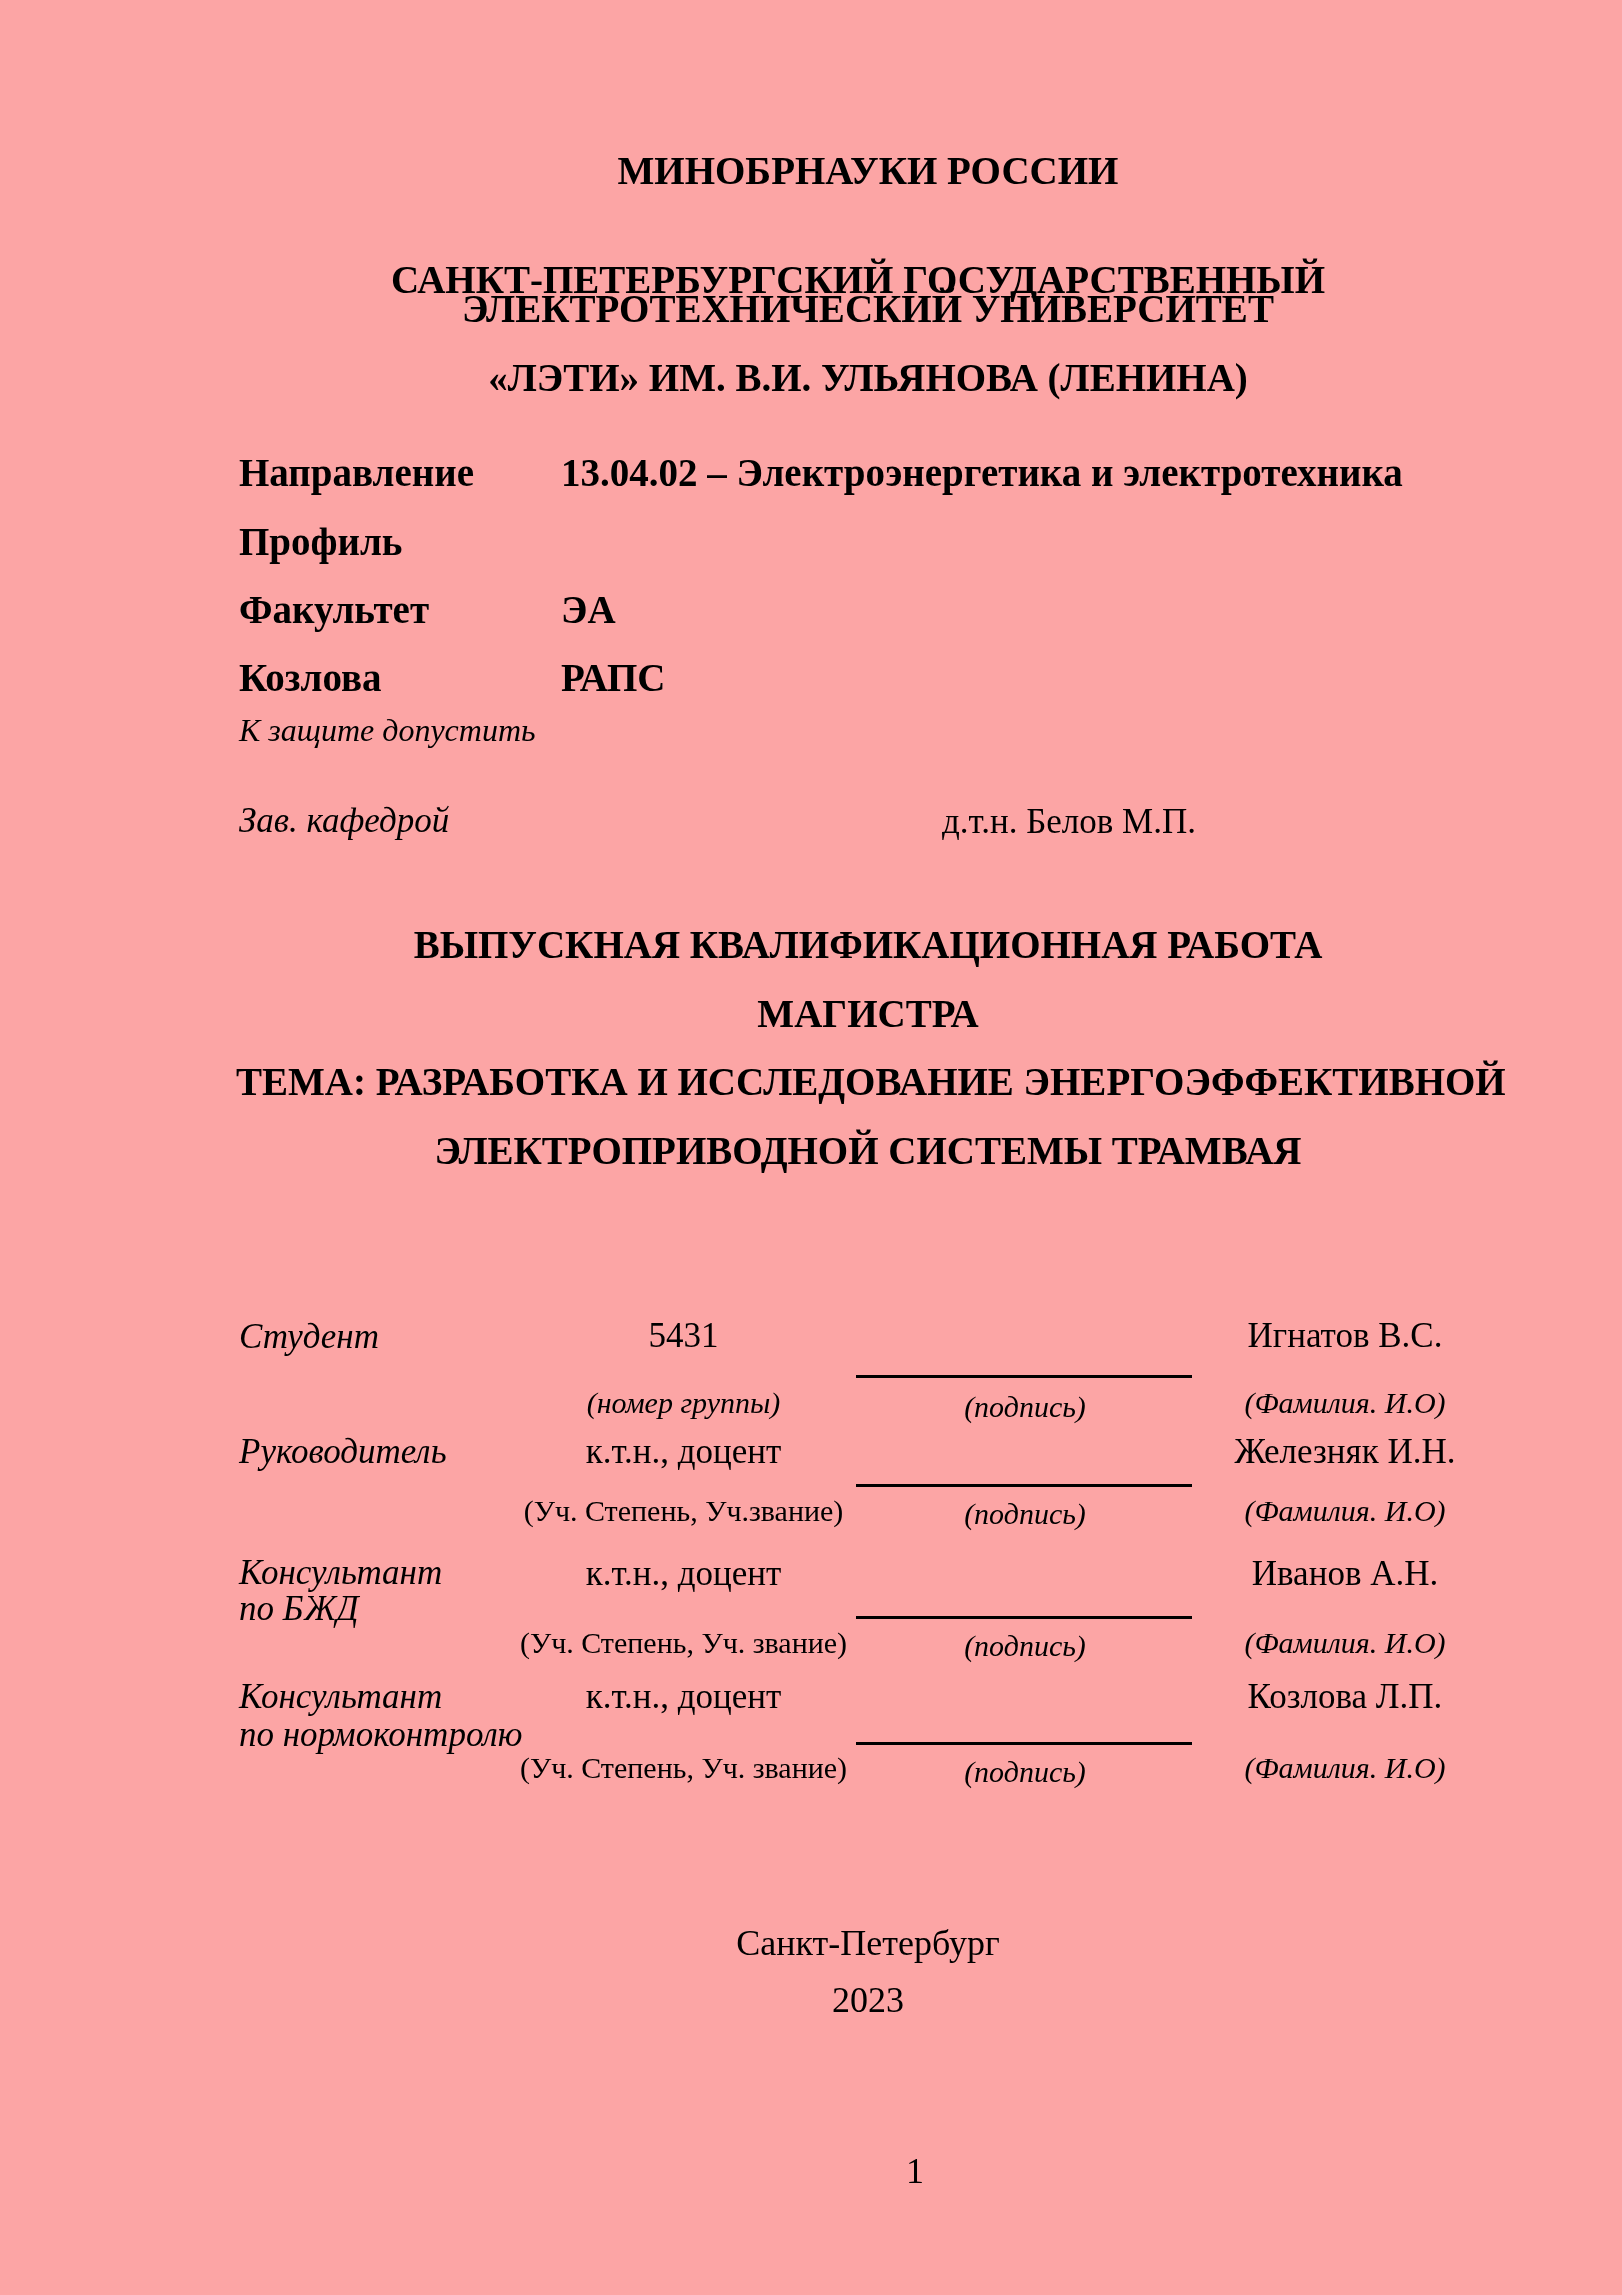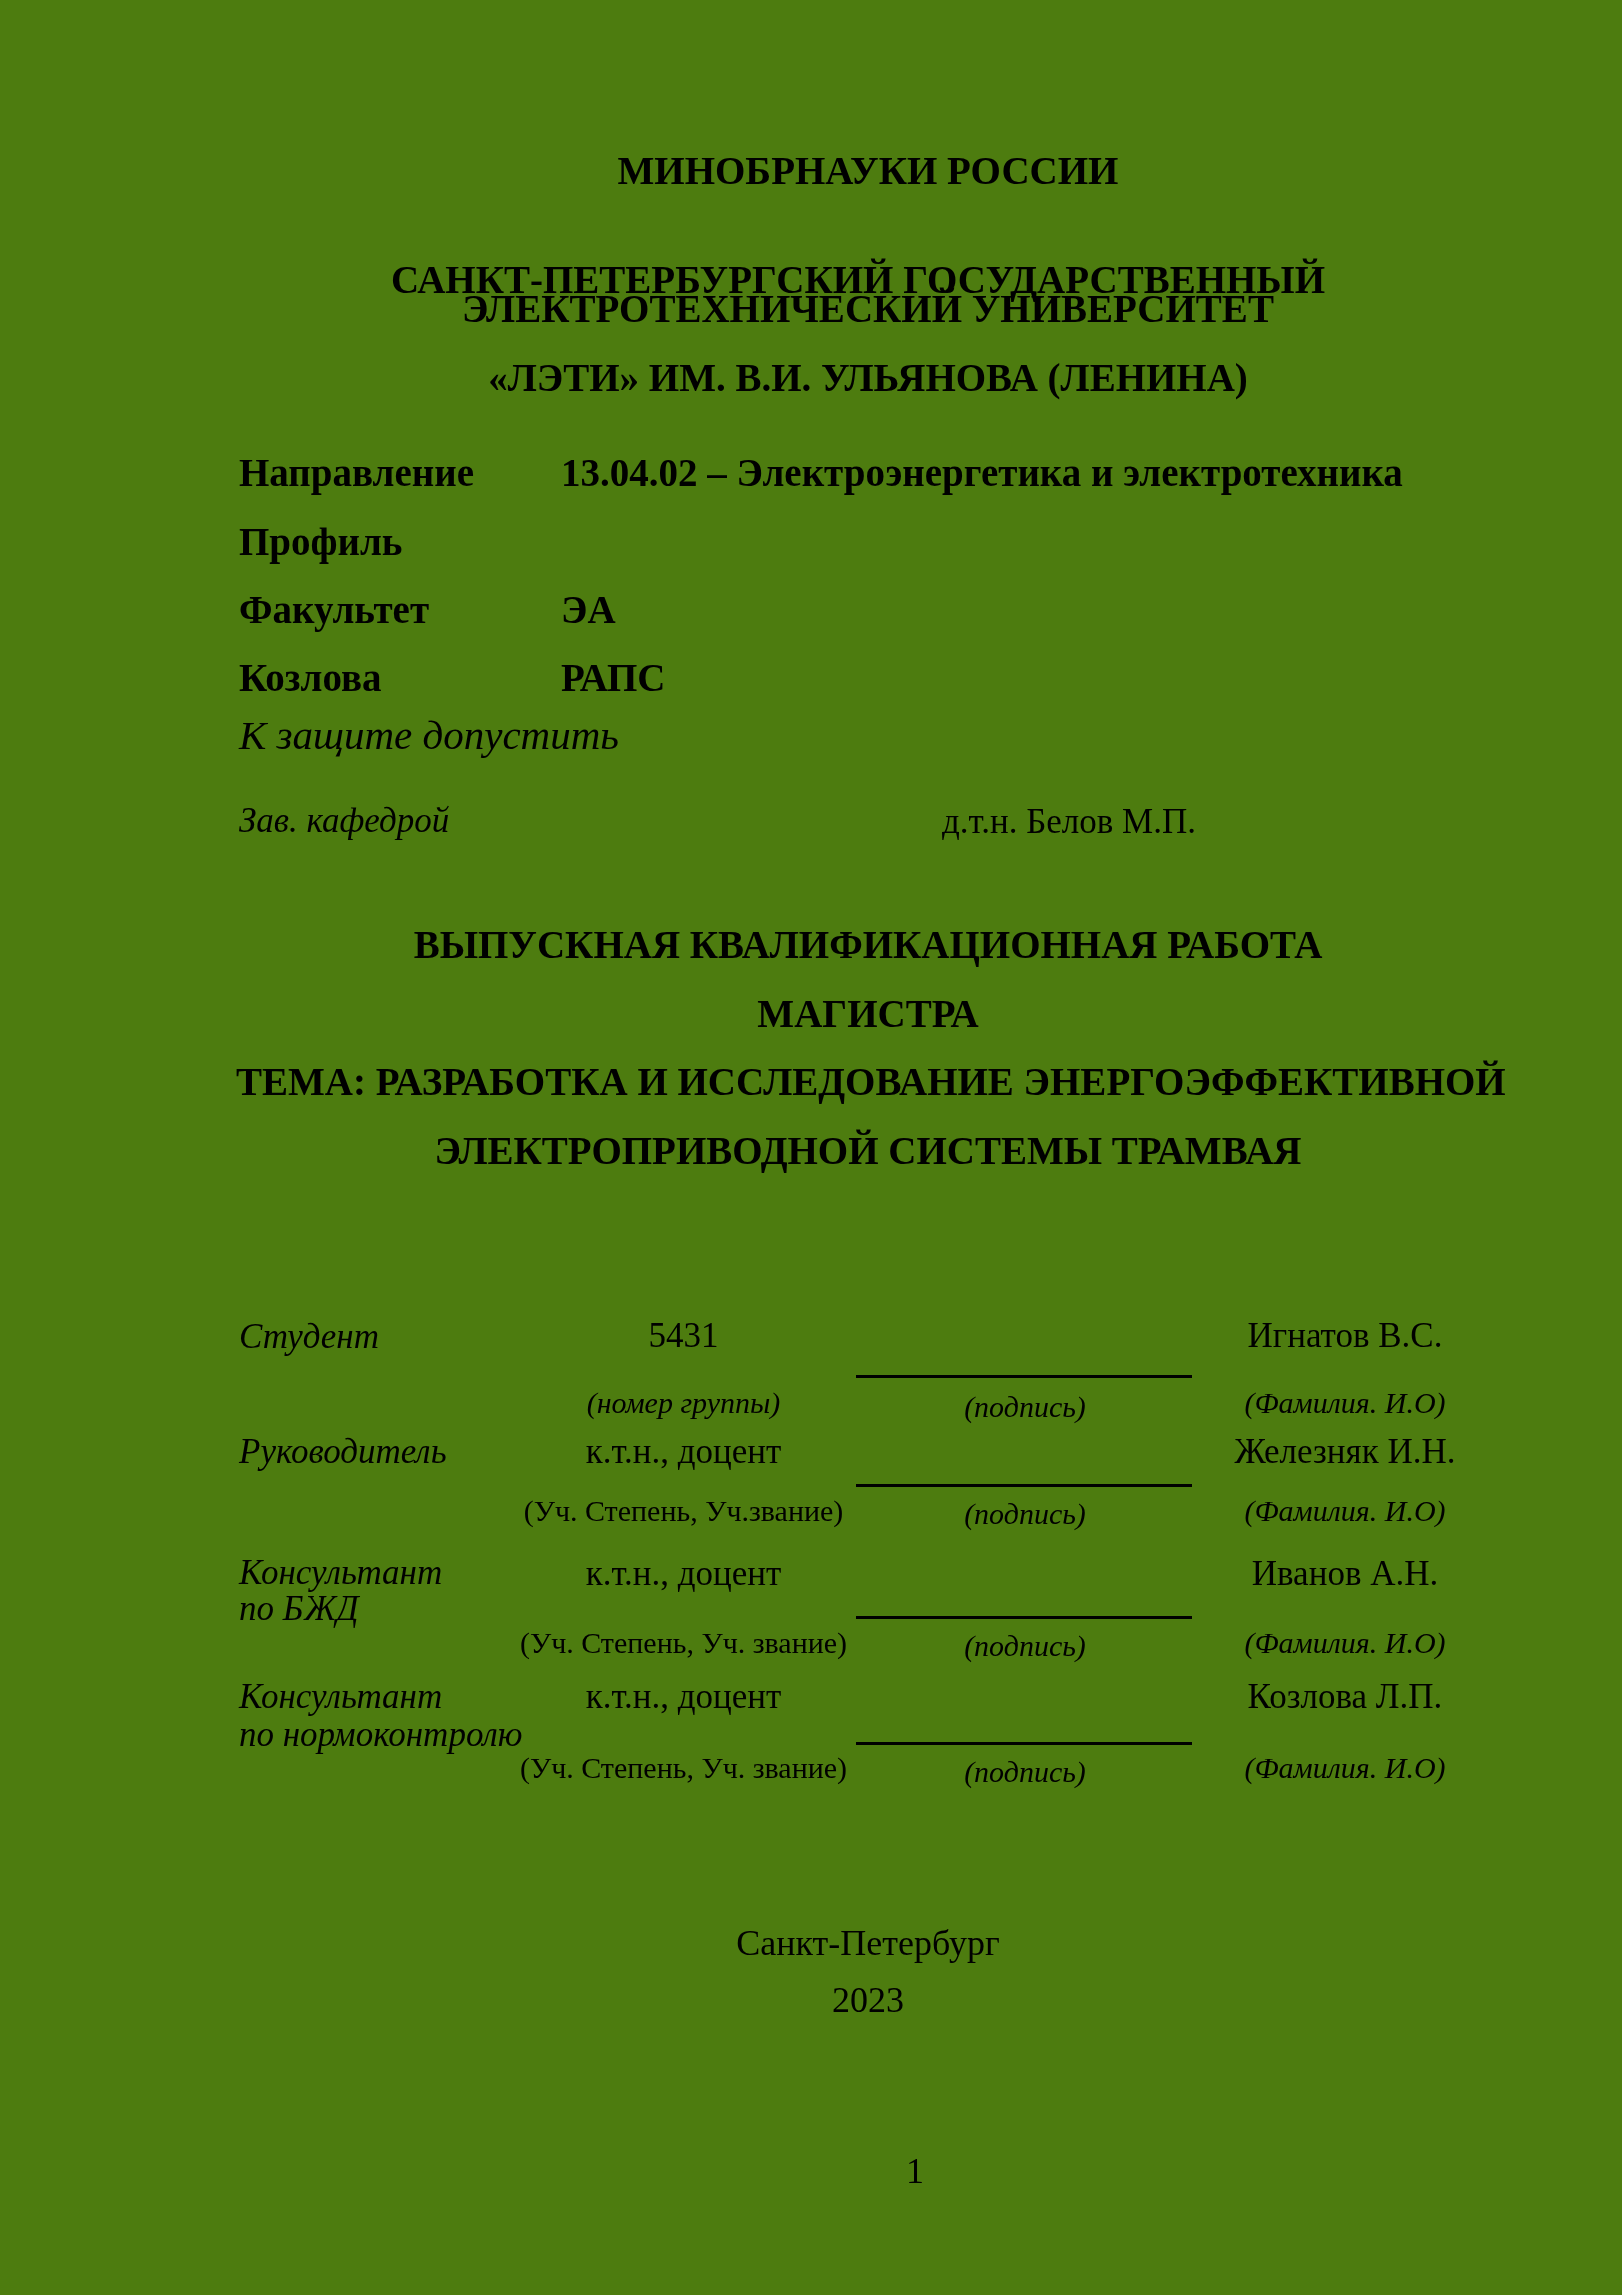"МИНОБРНАУКИ РОССИИ" .page { background: #4d7c0f -> #fca5a5 }
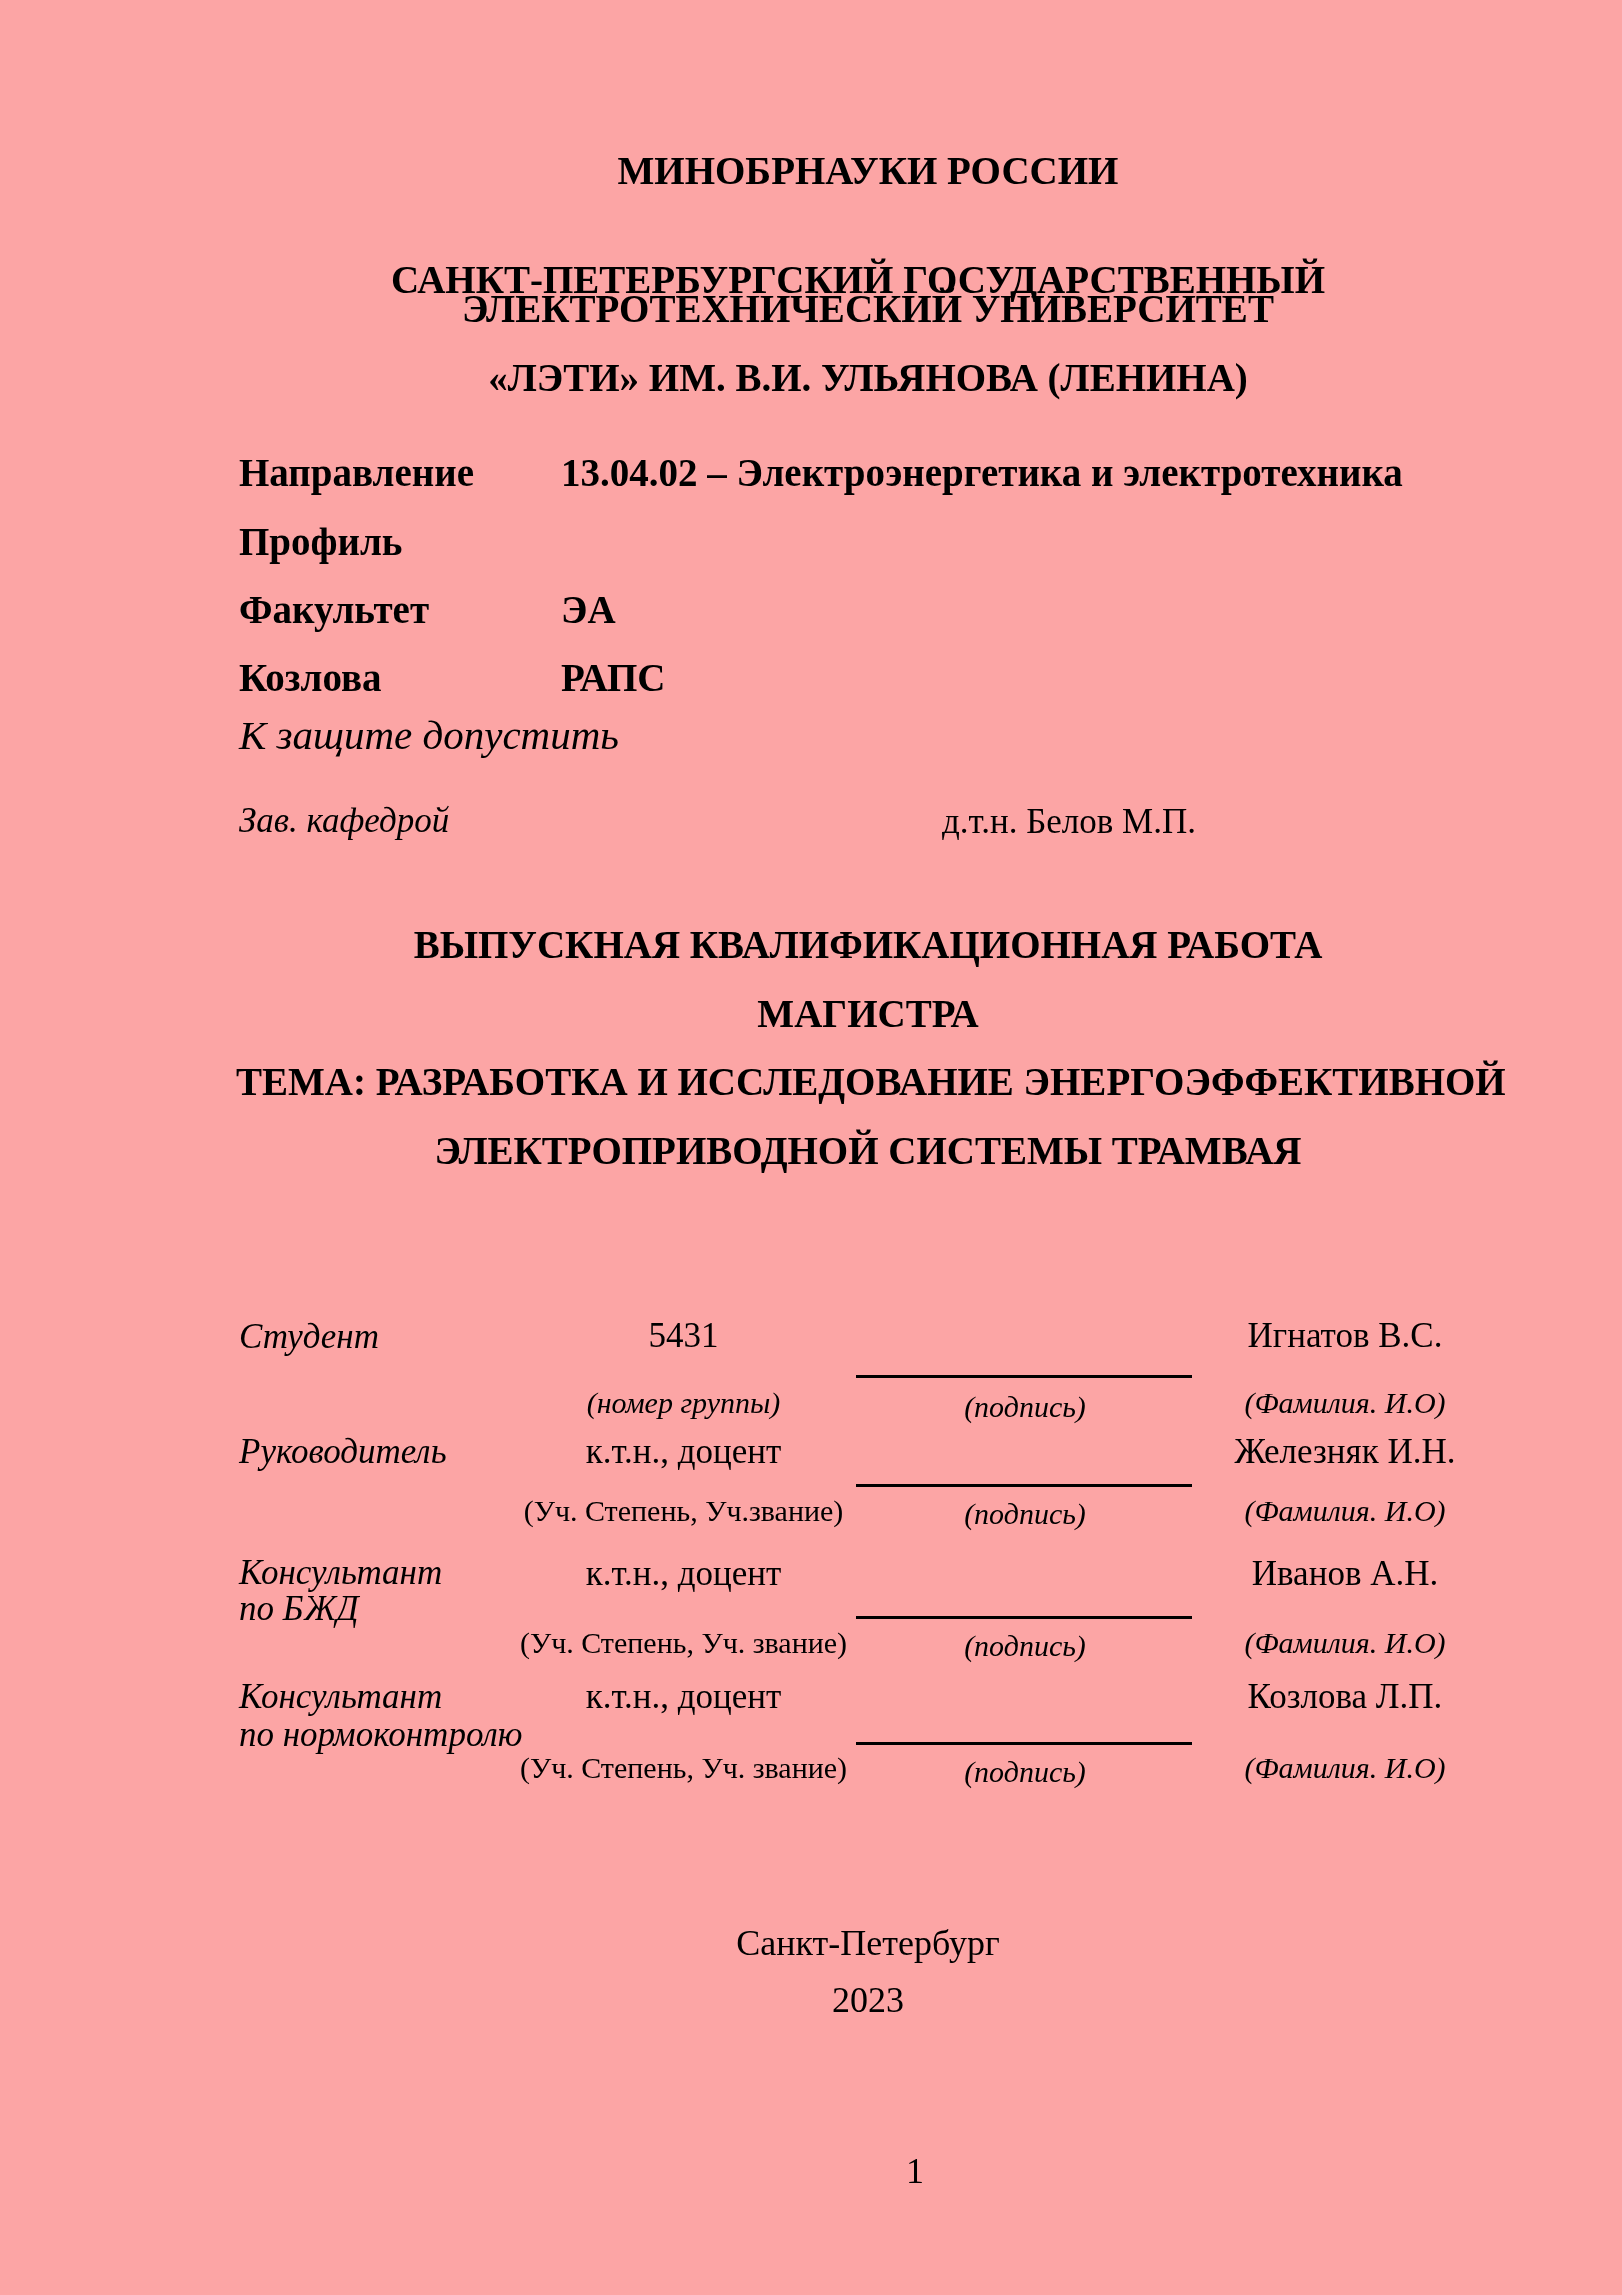"К защите допустить" div.t { font-size: 41px -> 32px }
